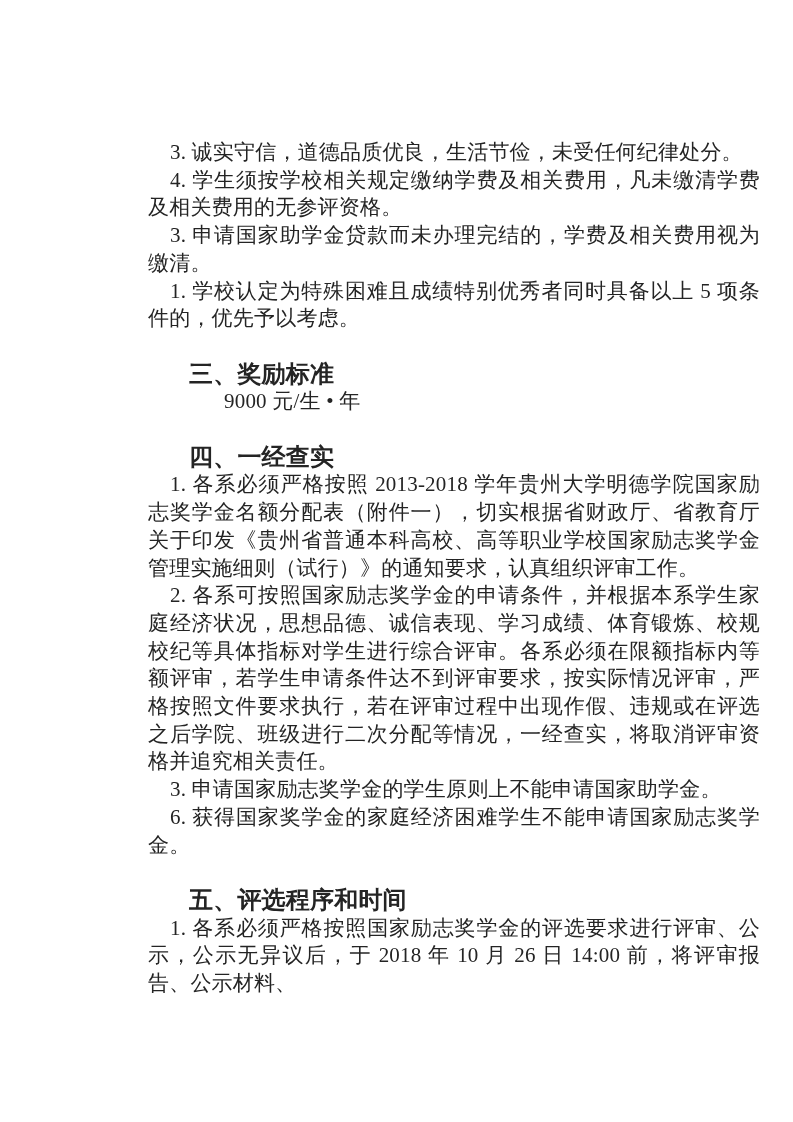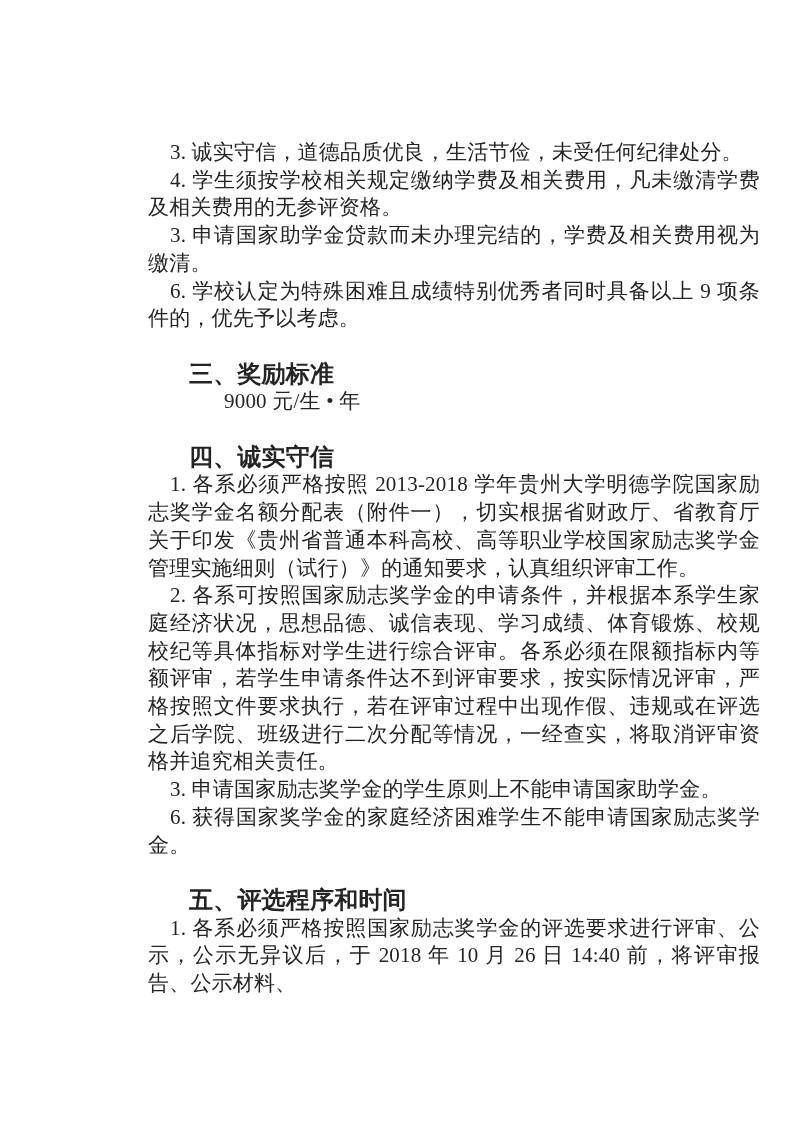"6. 学校认定为特殊困难且成绩特别优秀者同时具备以上 9" p { text: 6. 学校认定为特殊困难且成绩特别优秀者同时具备以上 9 -> 1. 学校认定为特殊困难且成绩特别优秀者同时具备以上 5 }
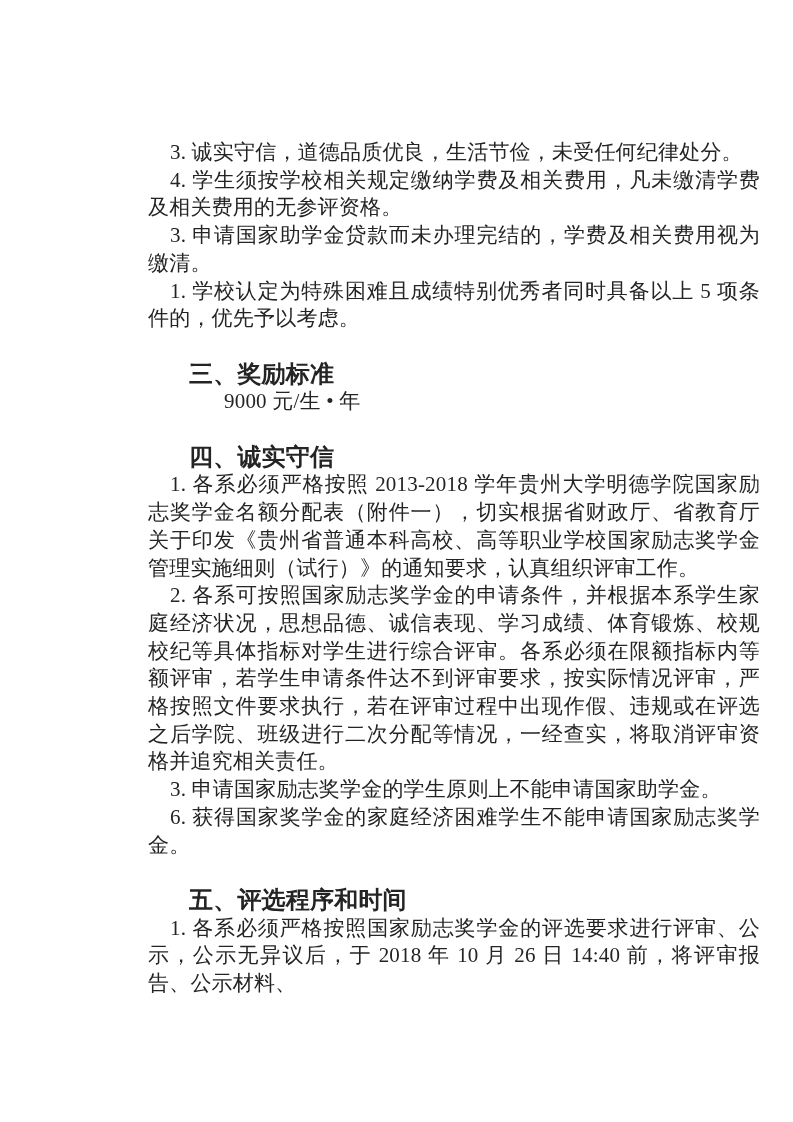"四、诚实守信" h2.section-heading { text: 诚实守信 -> 一经查实 }
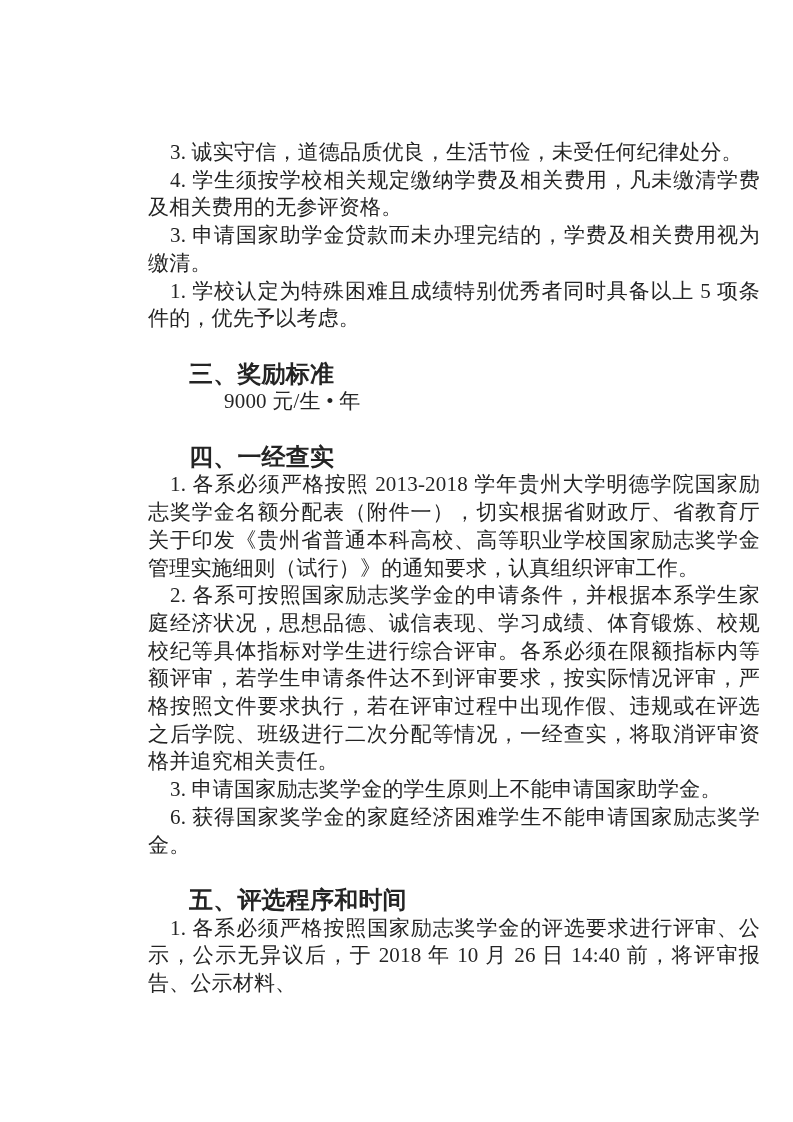"1. 各系必须严格按照国家励志奖学金的评选要求进行评审、公示，公示无异议后，于" p { text: 14:40 -> 14:00 }
